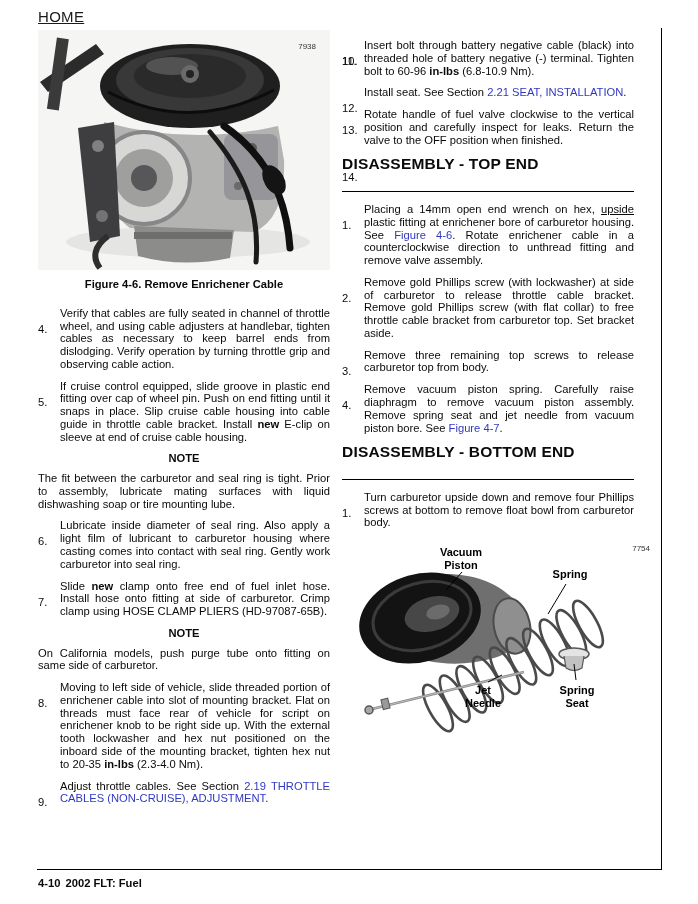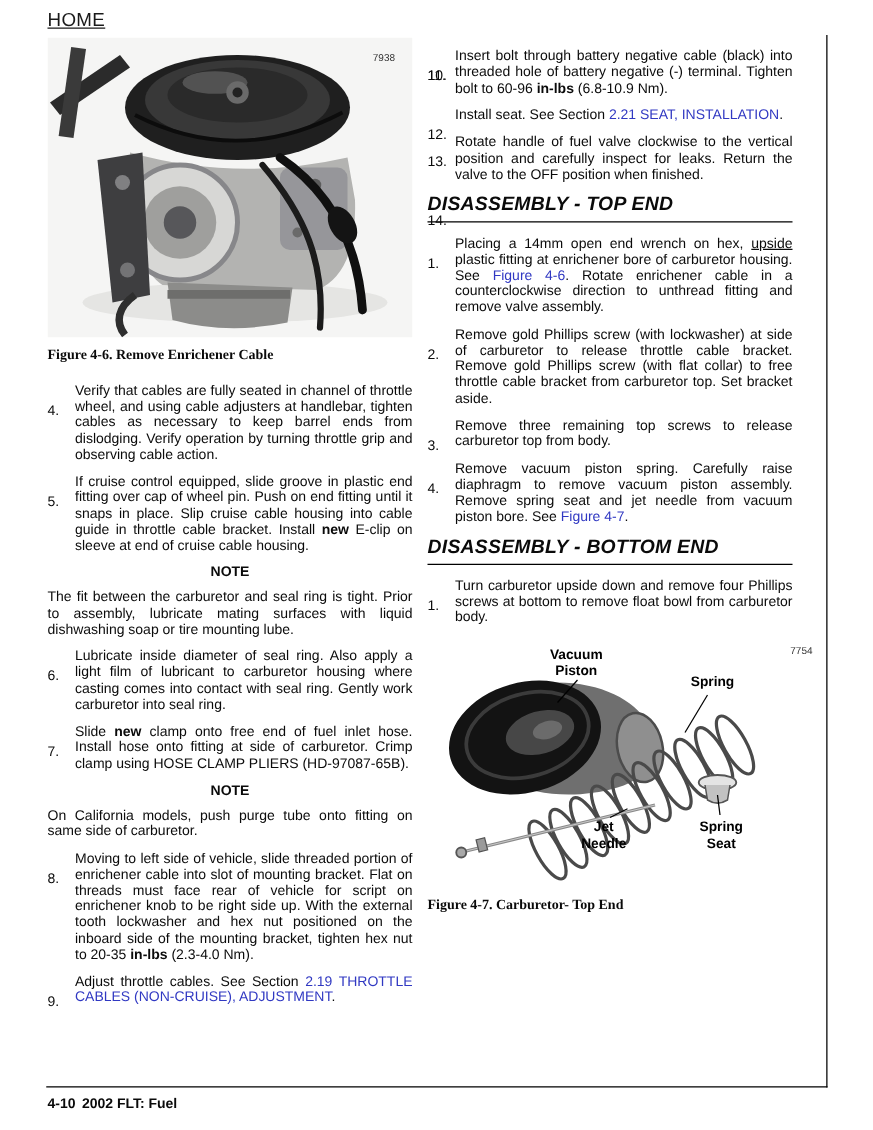"DISASSEMBLY - TOP END" .heading { font-style: italic -> none; padding-bottom: 4px -> 18px }
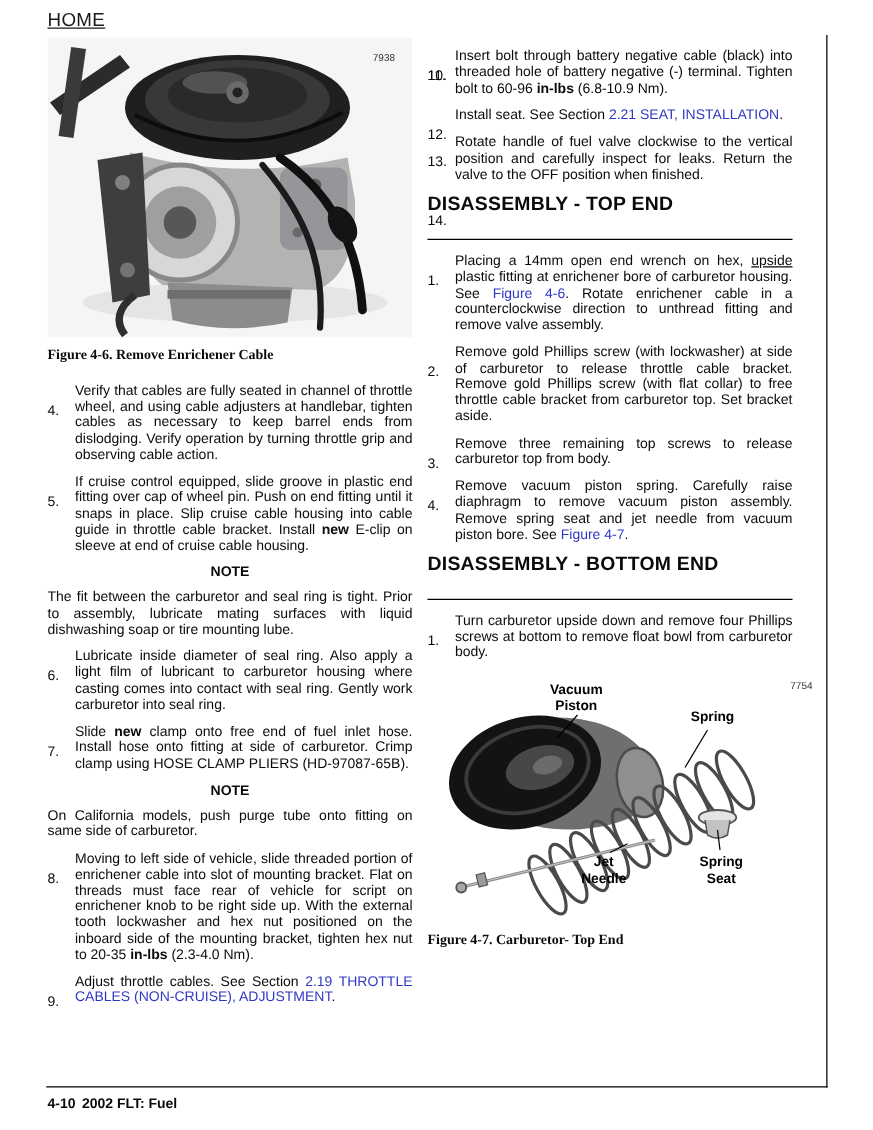"Figure 4-6. Remove Enrichener Cable" .caption { font-family: Liberation Serif, serif -> none; text-align: left -> center }
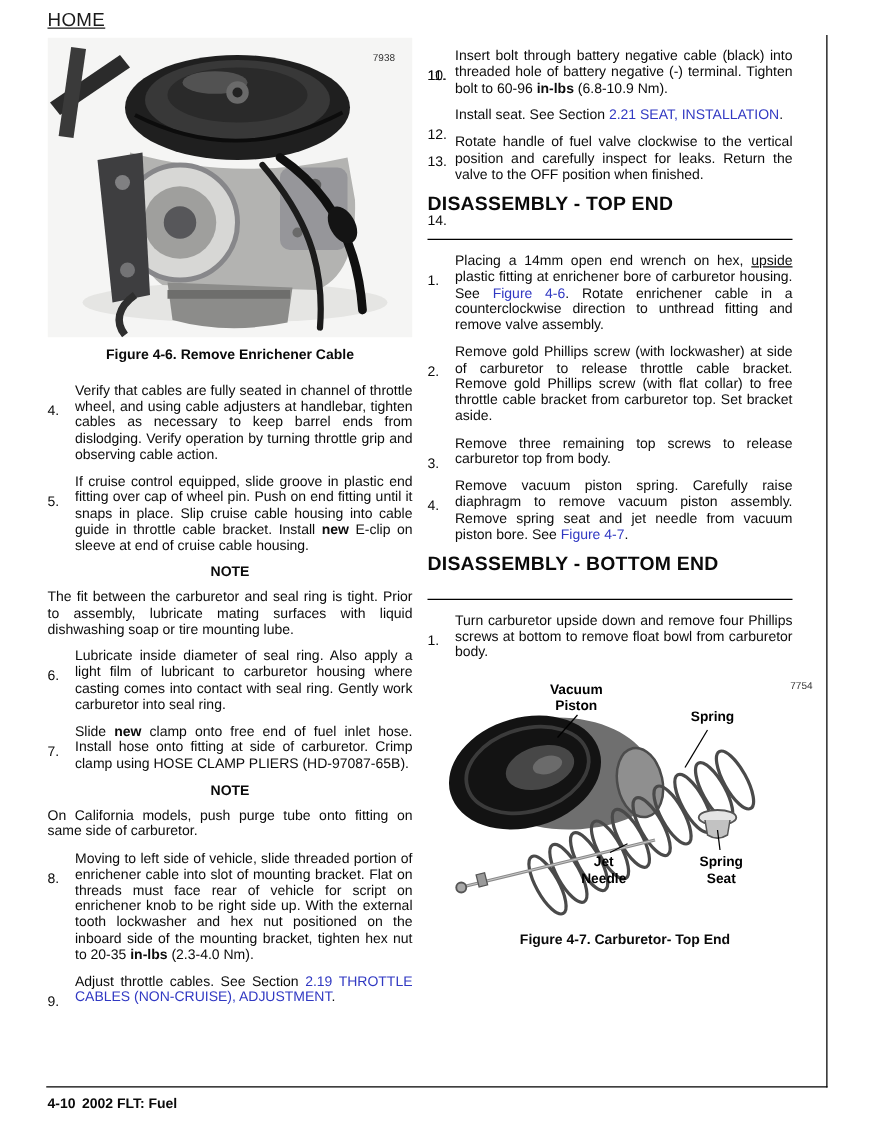"Figure 4-7. Carburetor- Top End" figcaption.caption { html: <figcaption>Figure 4-7. Carburetor- Top End</figcaption> -> none }
